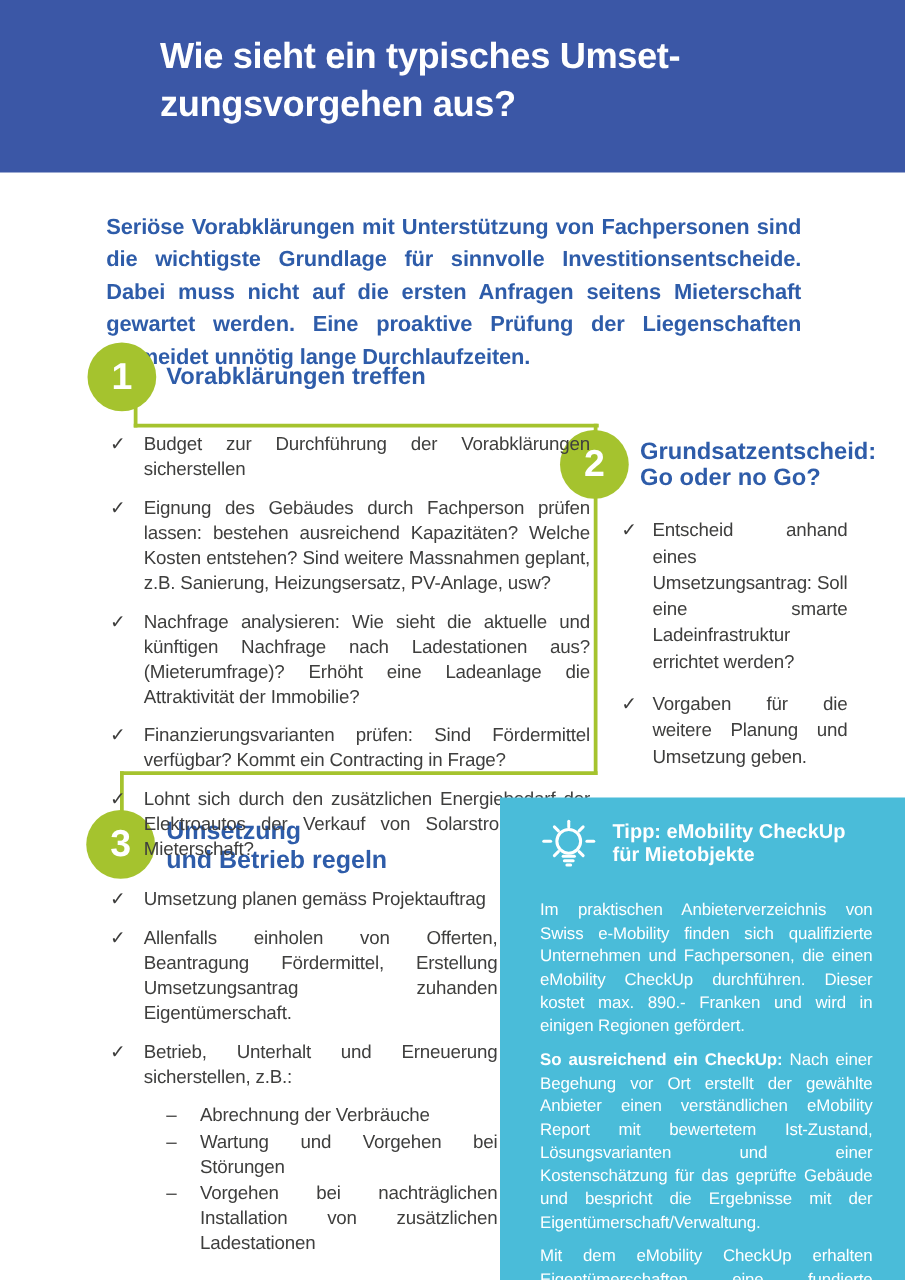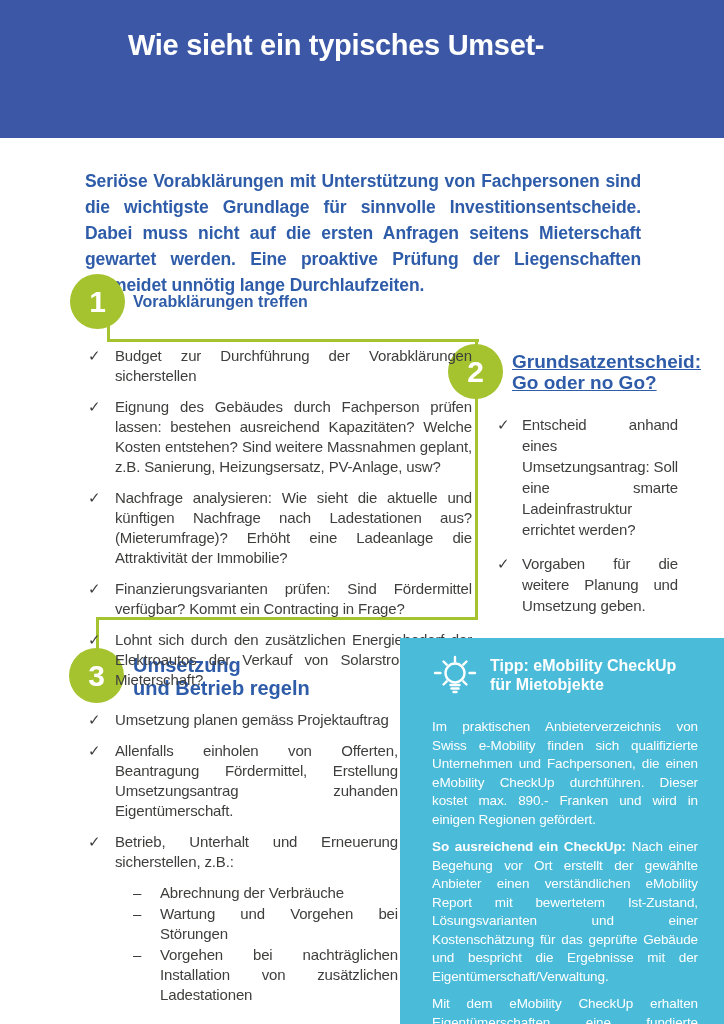"zungsvorgehen aus?" span { html: none -> <span>zungsvorgehen aus?</span> }
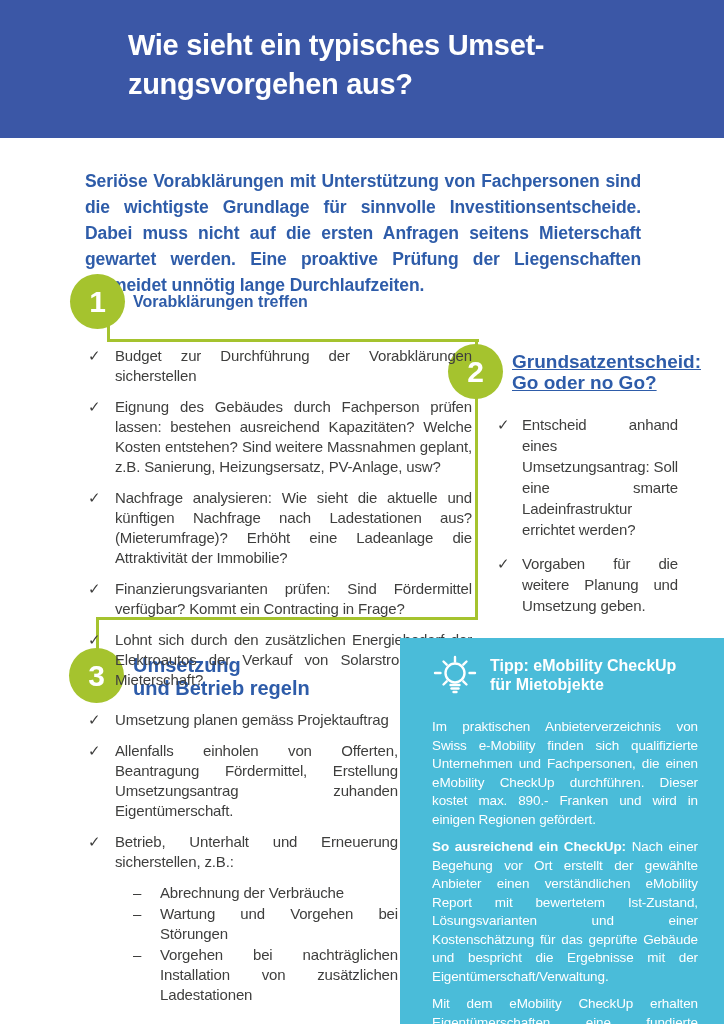"Vorabklärungen treffen" #title1 { font-size: 16px -> 19px }
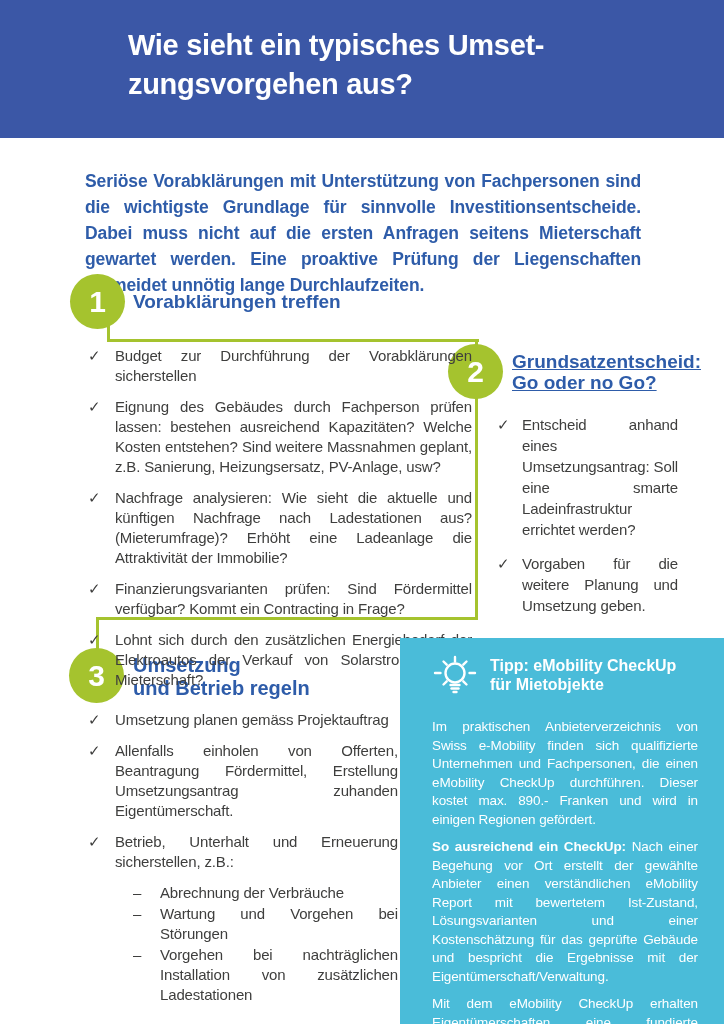"Grundsatzentscheid:" #title2 { text-decoration: underline -> none }
